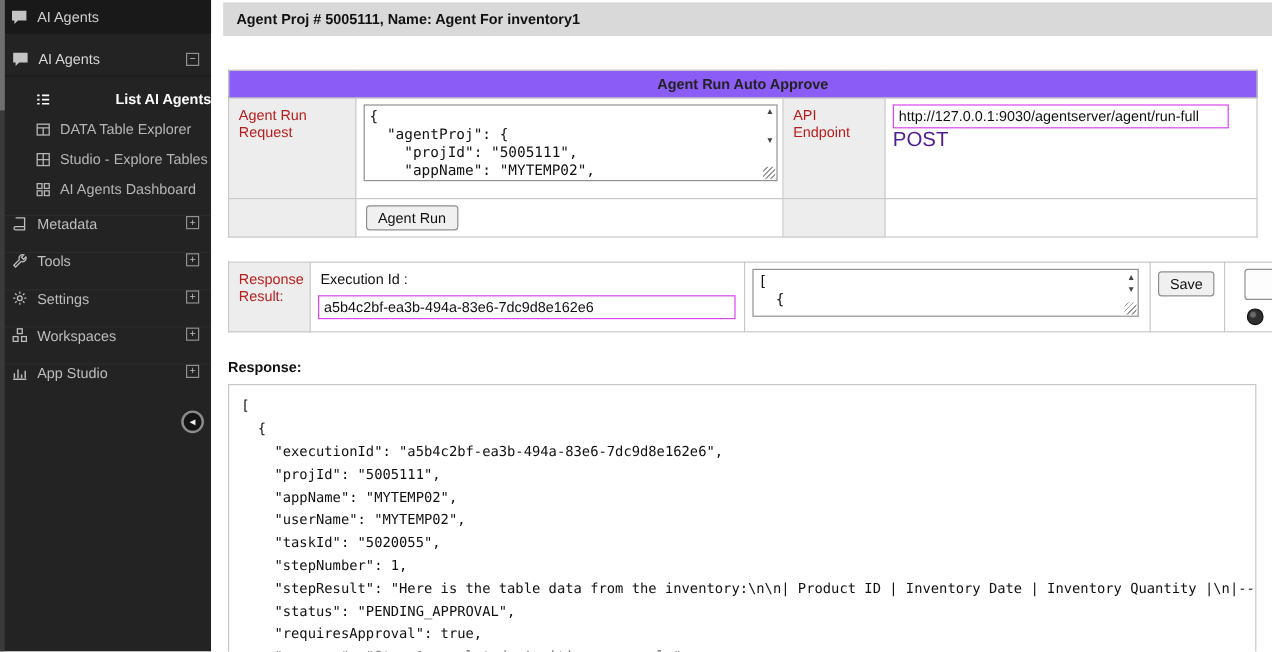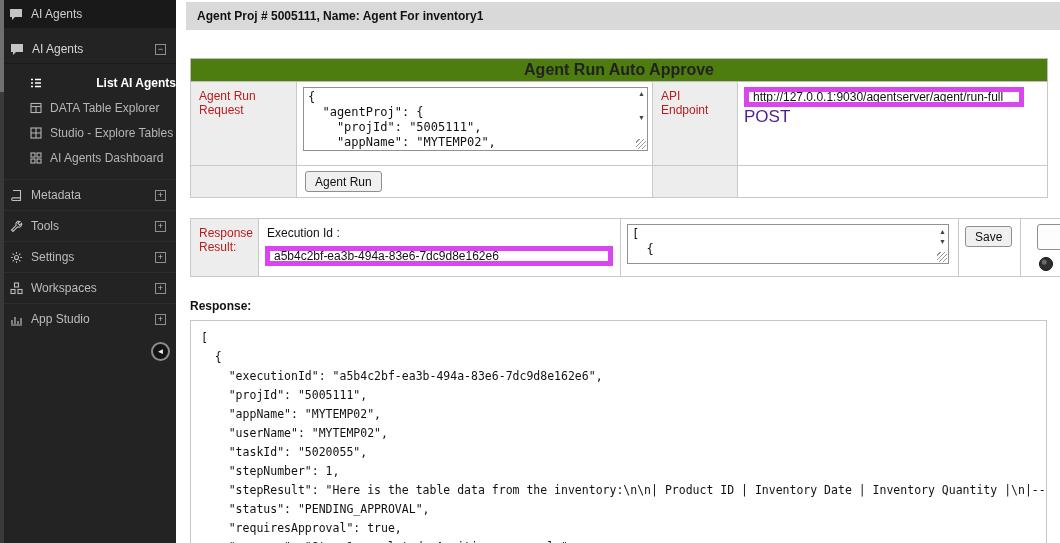"Agent Run Auto Approve" .panel th { background: #4d7c0f -> #8b5cf6; font-size: 16px -> 12px }
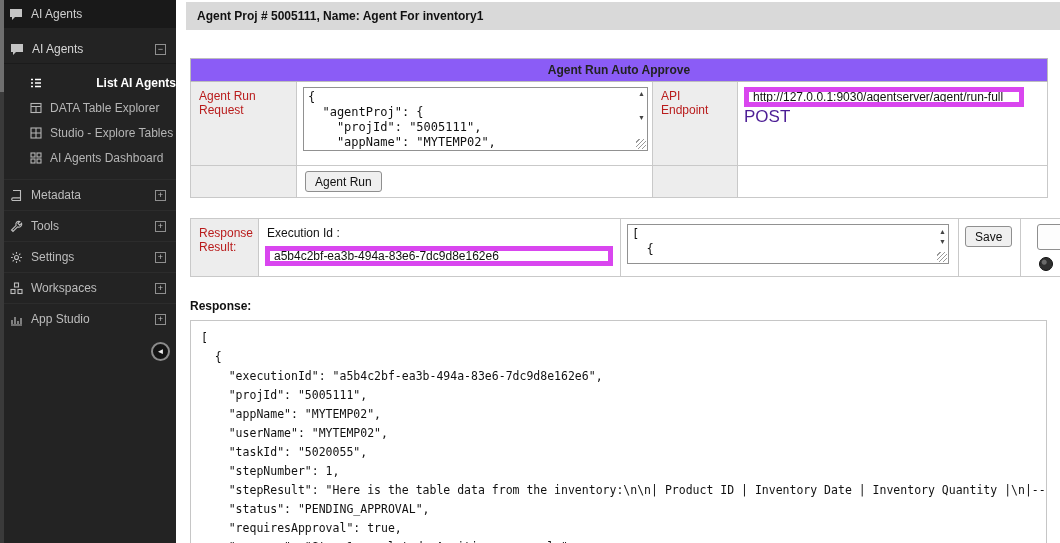"http://127.0.0.1:9030/agentserver/agent/" input.txt { border: 5px solid #d946ef -> 1px solid #d946ef }
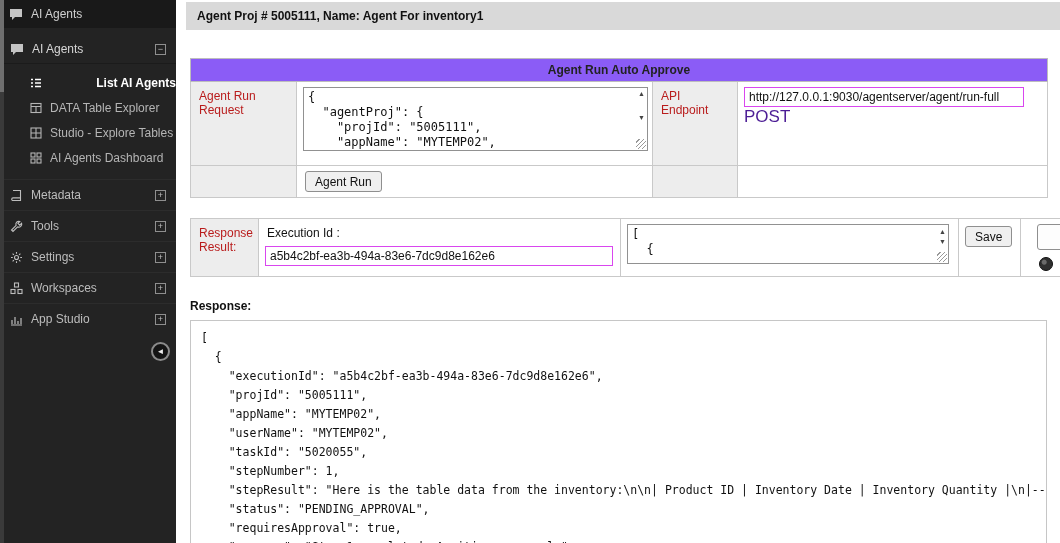"Metadata" .nav-group { align-items: center -> flex-start }
